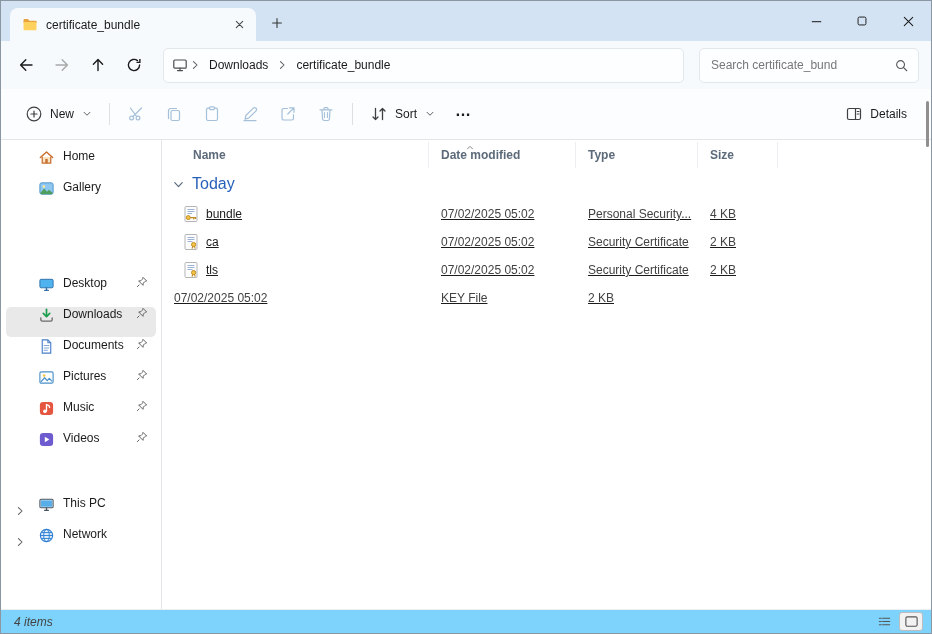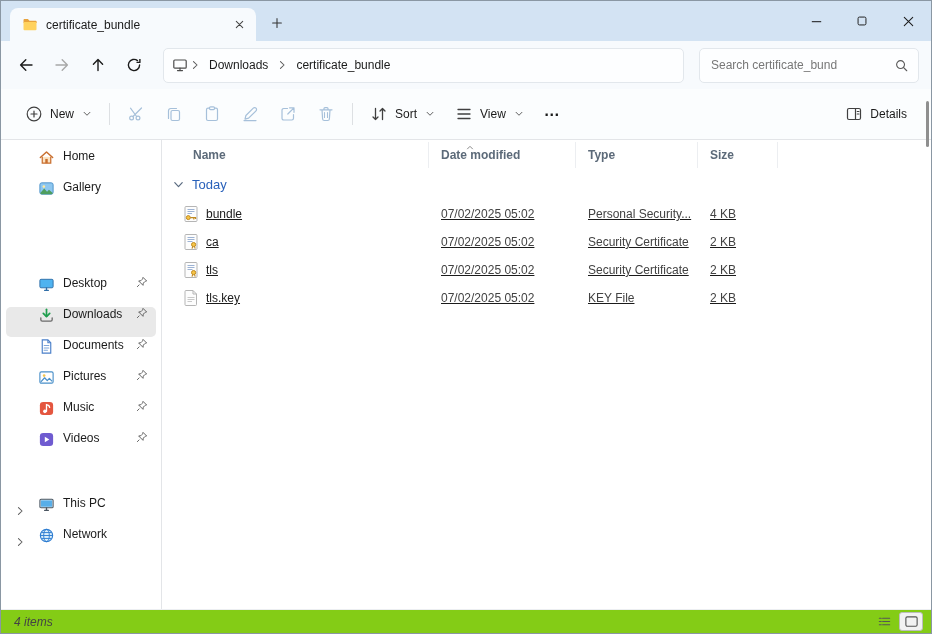"certificate_bundle" .window { background: #84cc16 -> #7dd3fc }
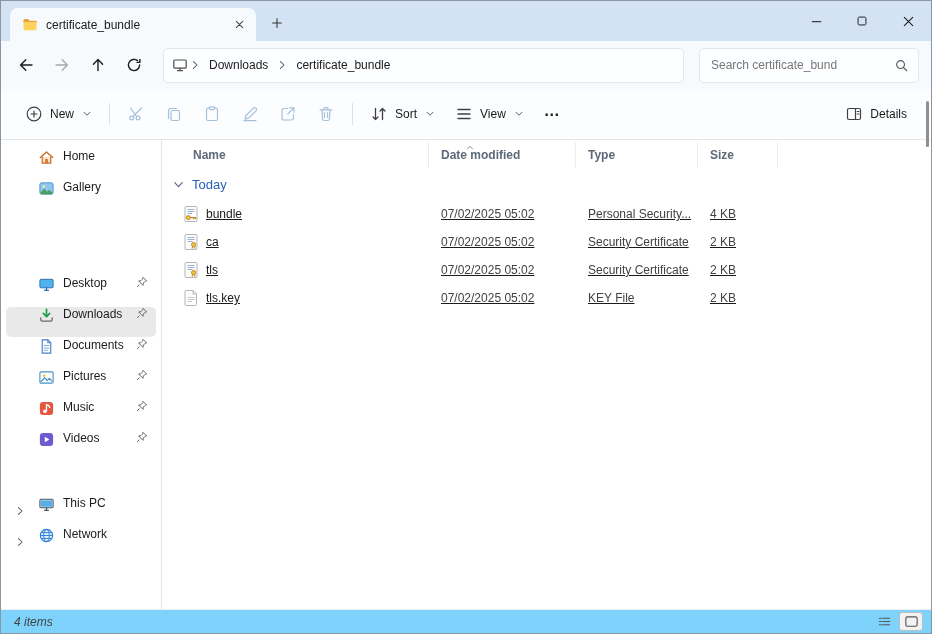"View" button.tool-btn { html: <button> <span> <svg> <path></path> </svg> </span> <span>View</span> <span> <svg> <path></path> </svg> </span> </button> -> none }
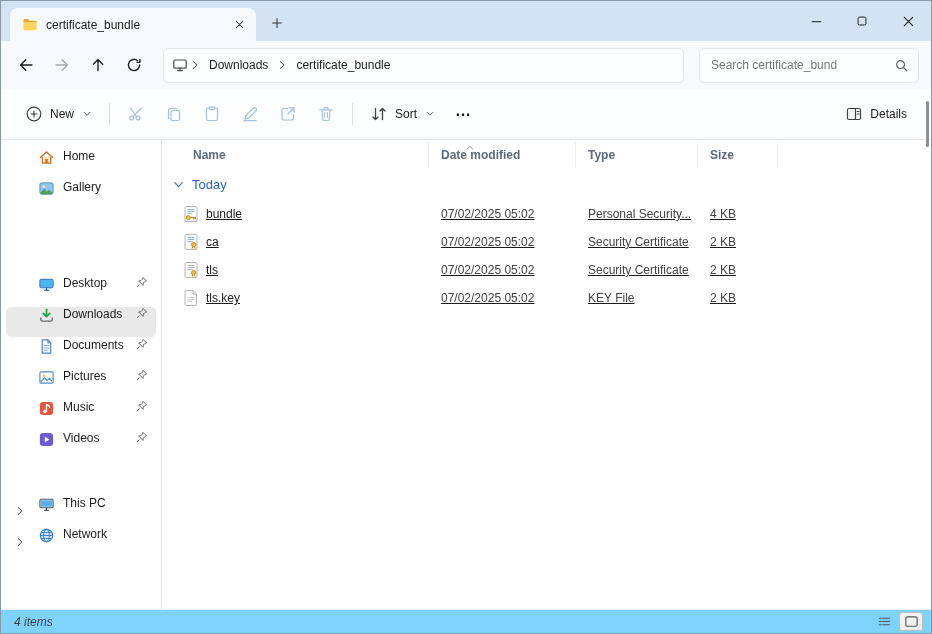"Today" .group-row { font-size: 13px -> 16px }
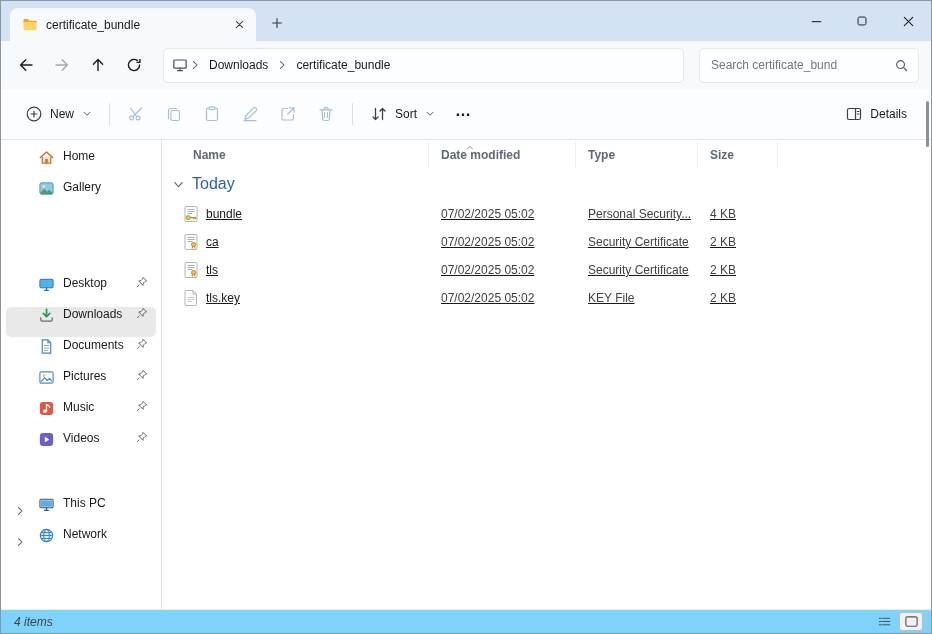"tls.key" div.cellname { html: <div> <span> <svg> <path></path> <path></path> <path></path> </svg> </span> <span>tls.key</span> </div> -> none }
